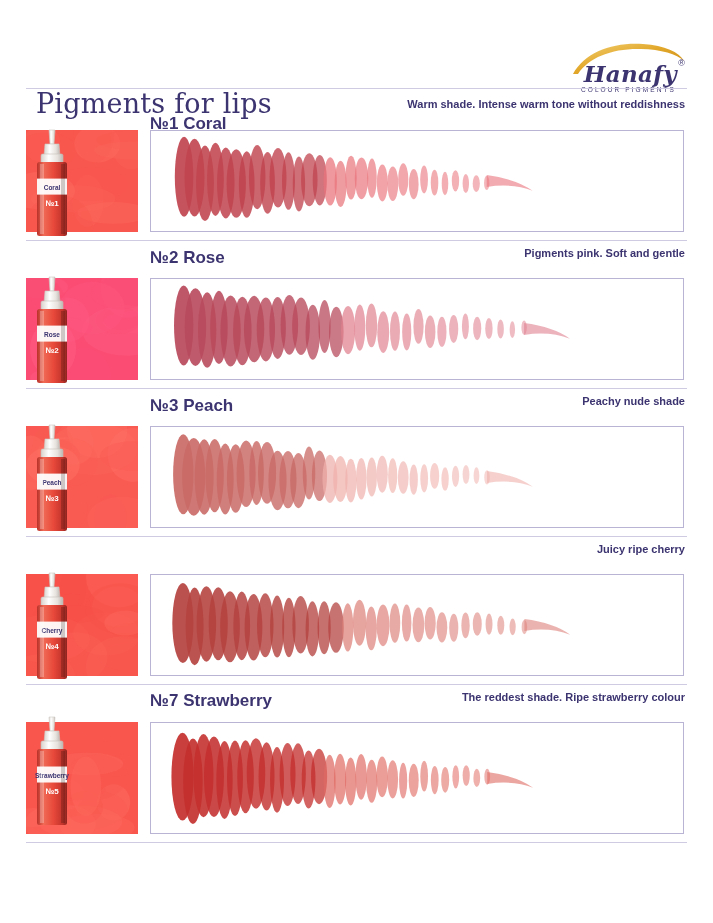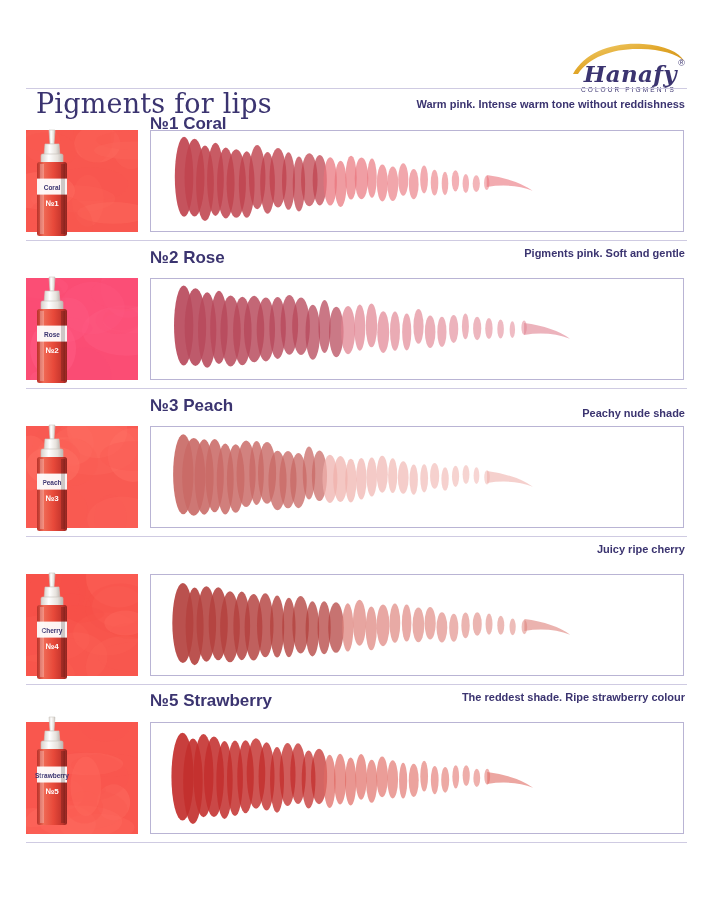"Warm pink. Intense warm tone" div.row-desc { text: pink -> shade }
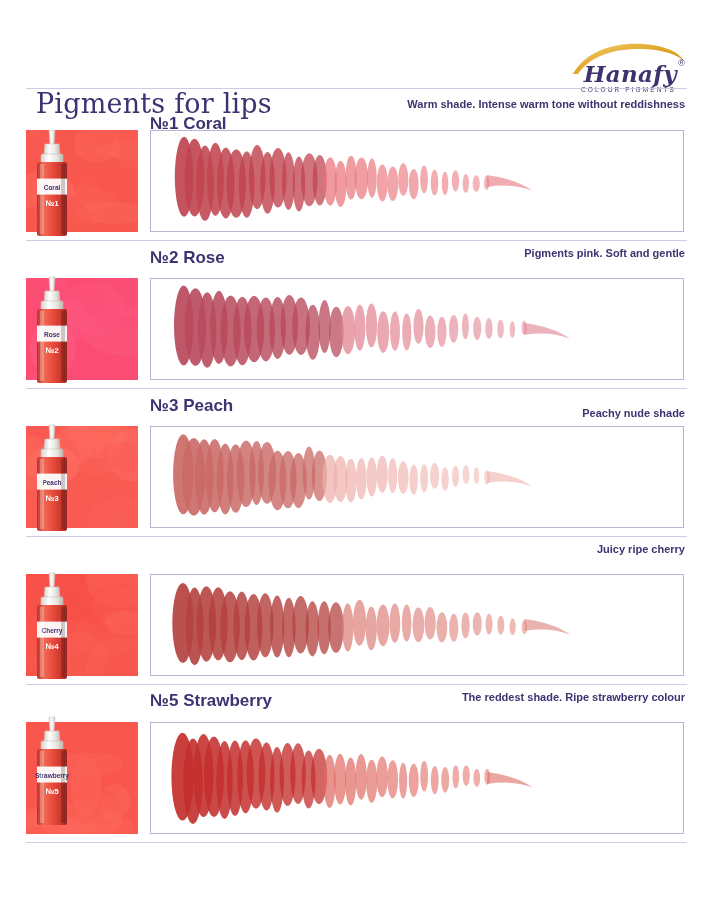"Peachy nude shade" div.row-desc { margin-top: 12px -> none }
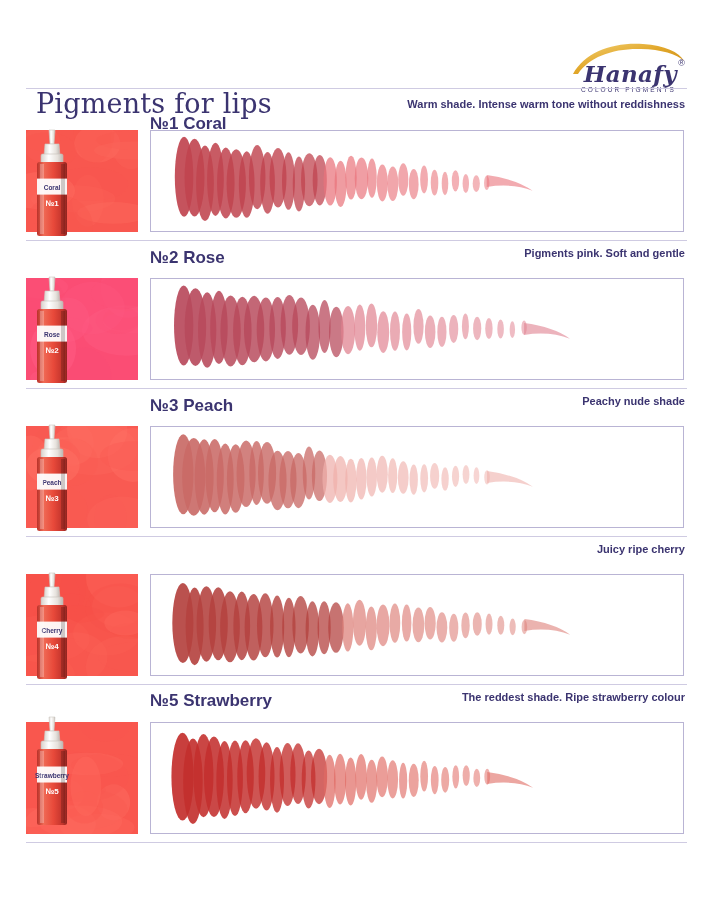"№5 Strawberry" div.row-label { text: 5 -> 7 }
